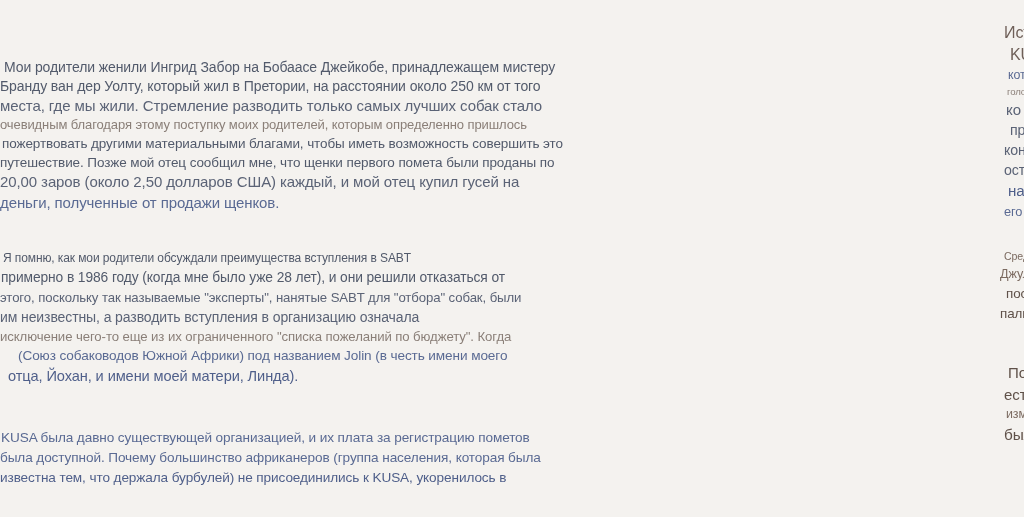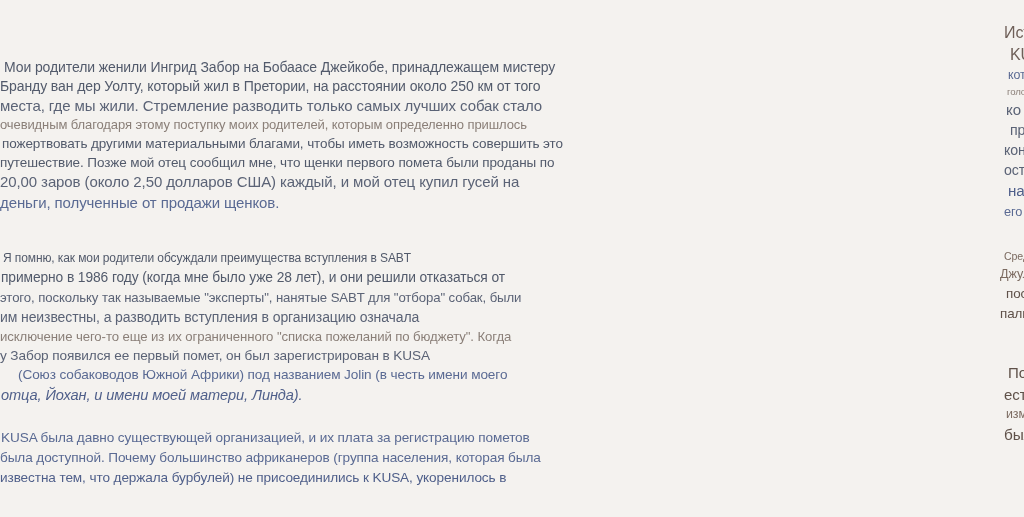"у Забор появился ее первый" span.line { html: <span>у Забор появился ее первый помет, он был зарегистрирован в KUSA</span> -> none }
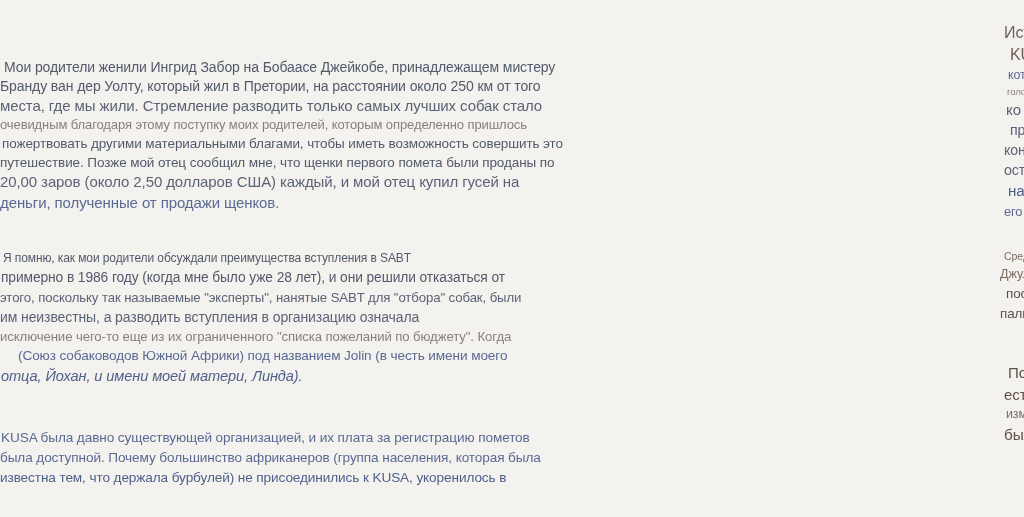"отца, Йохан, и имени моей" .m-8 { font-style: italic -> none; padding-left: 1px -> 8px }
